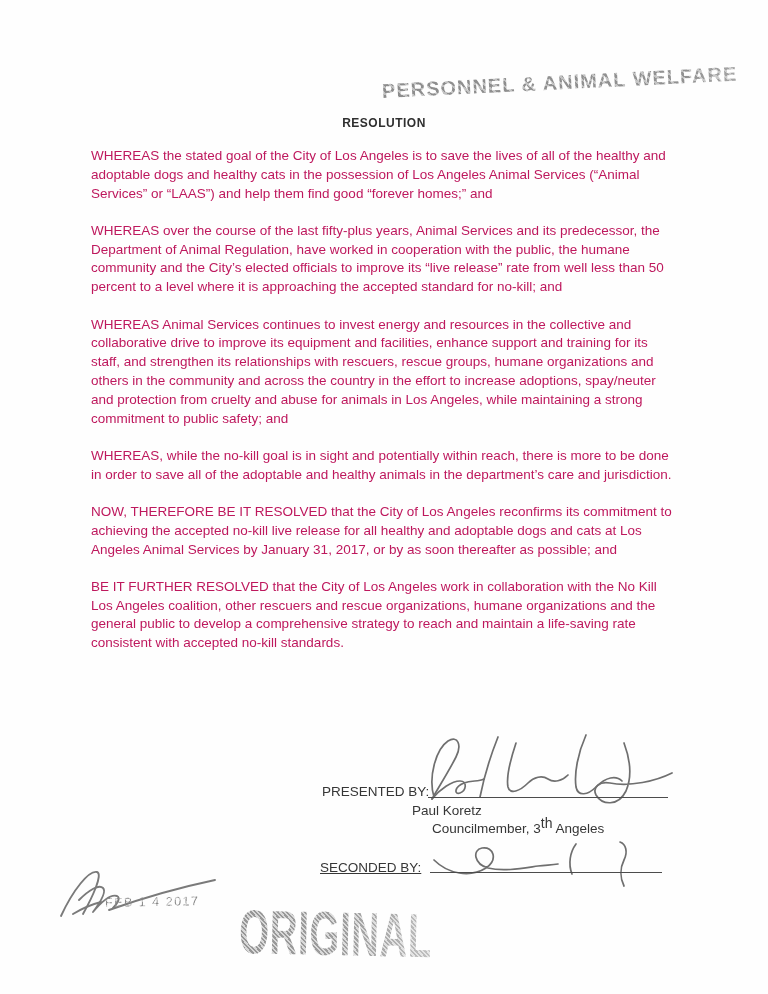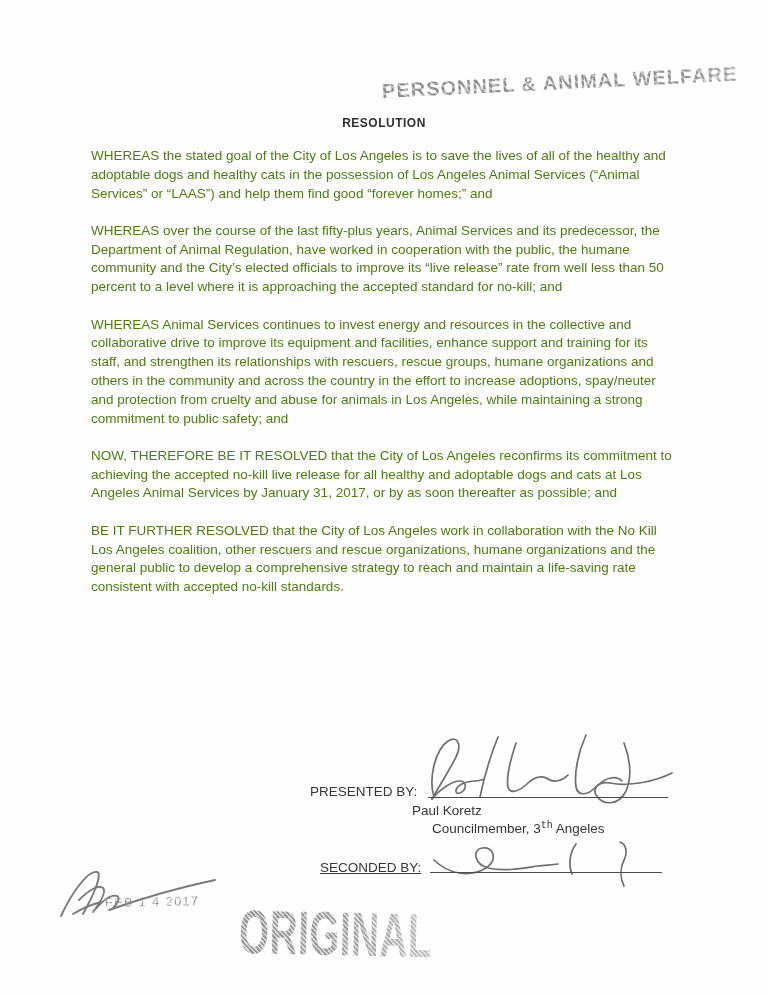"WHEREAS the stated goal of" .paragraphs { color: #4d7c0f -> #be185d }
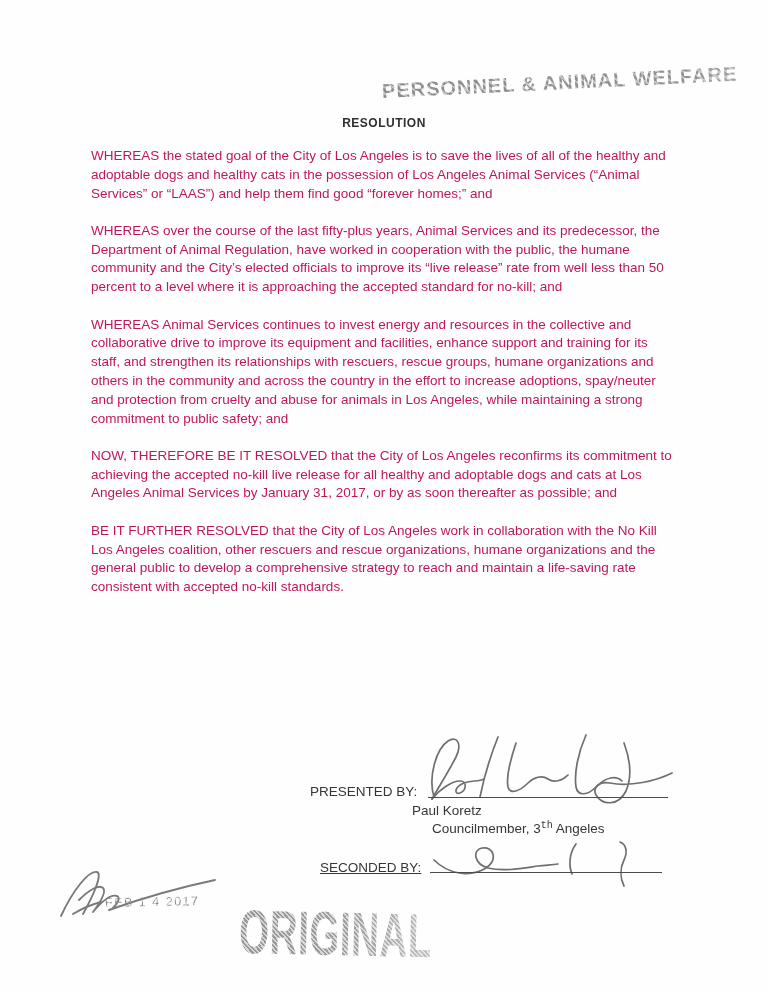"WHEREAS, while the no-kill goal" p { html: none -> <p>WHEREAS, while the no-kill goal is in sight and potentially within reach, there is more to be done in order to save all of the adoptable and healthy animals in the department’s care and jurisdiction.</p> }
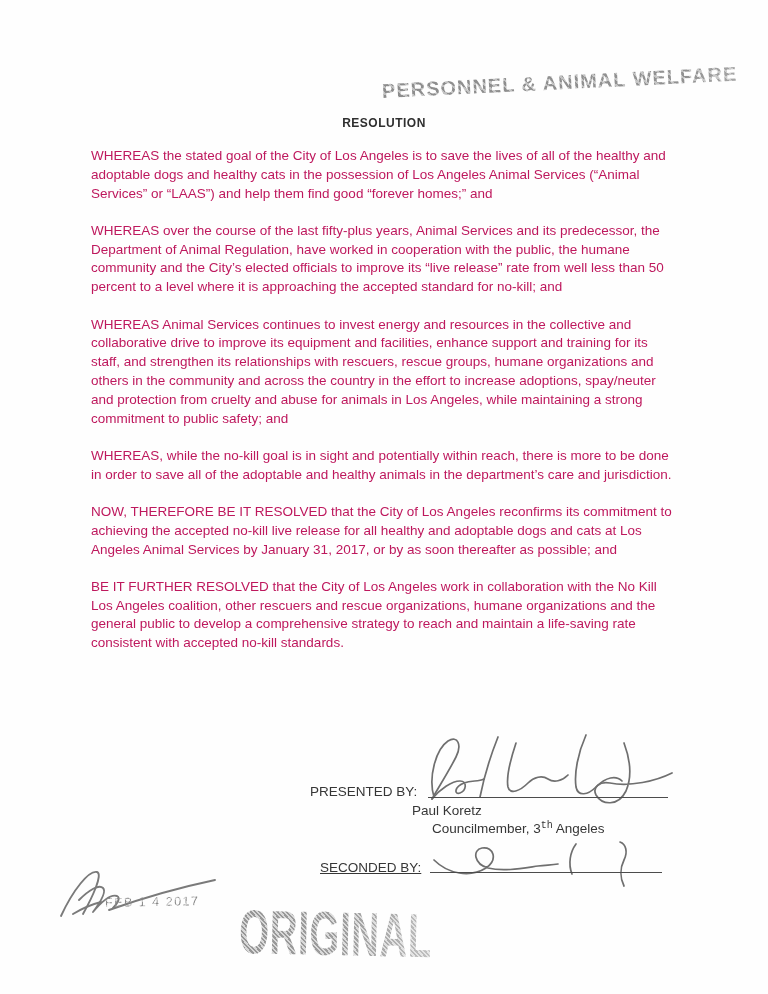"PRESENTED BY:" .presented-label { left: 310px -> 322px }
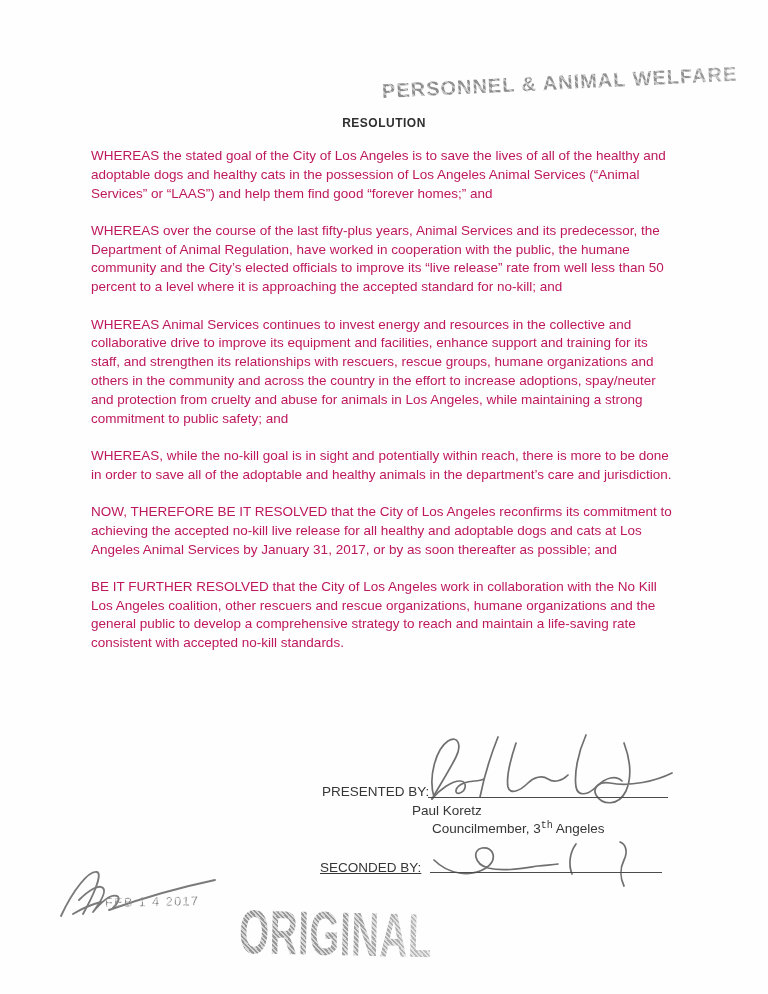"th" .presenter-title sup { font-family: Liberation Mono, monospace -> none; font-size: 10px -> 14px }
